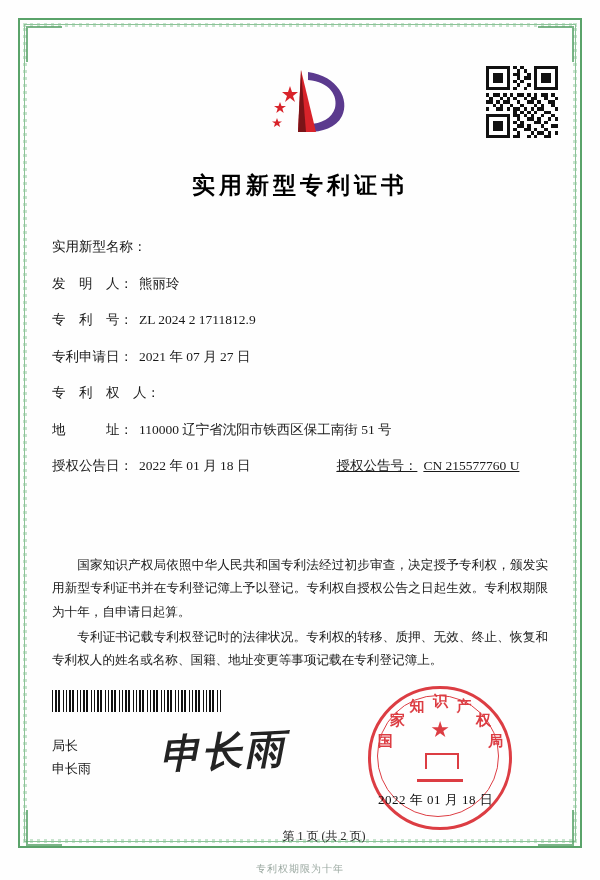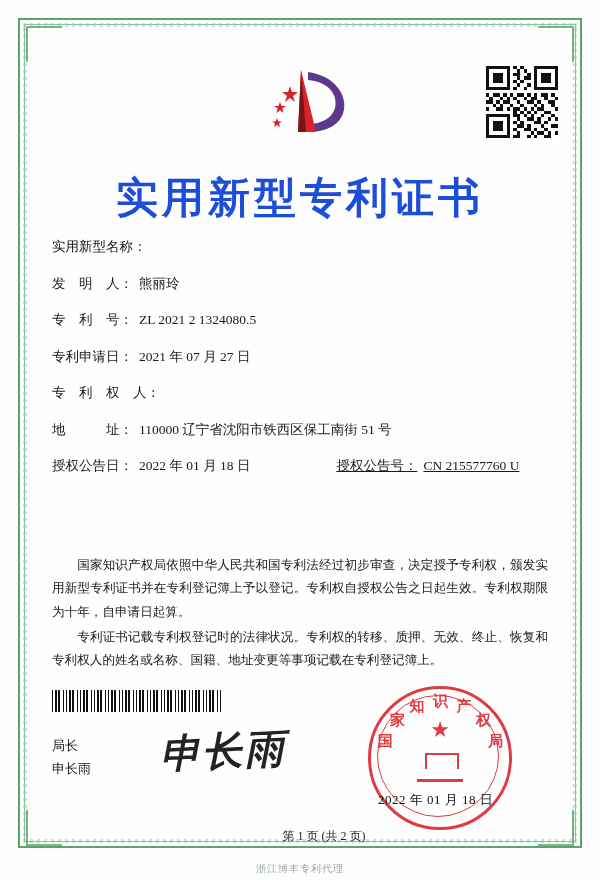"实用新型专利证书" .title { color: #1d4ed8 -> #000000; font-size: 42px -> 23px }
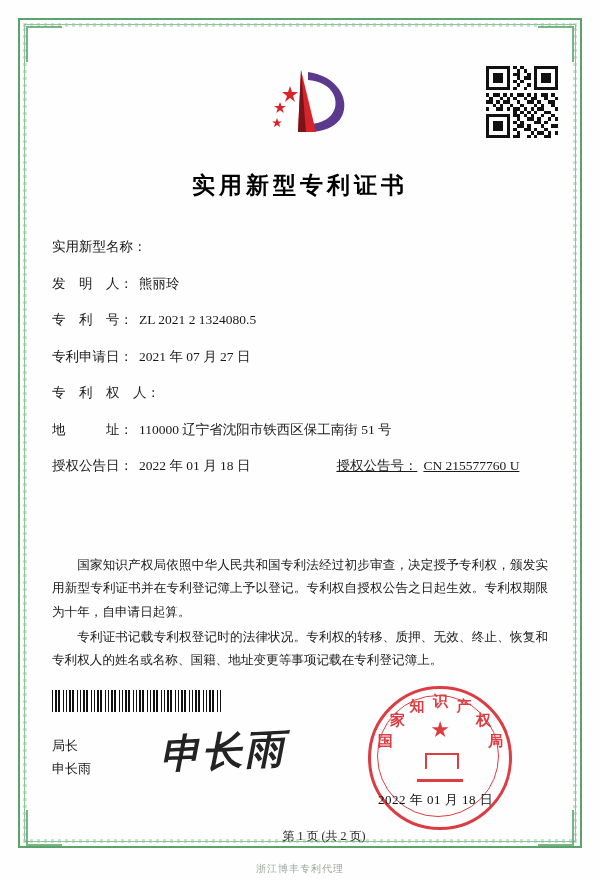"ZL 2021 2 1324080.5" span.field-value { text: 2021 2 1324080.5 -> 2024 2 1711812.9 }
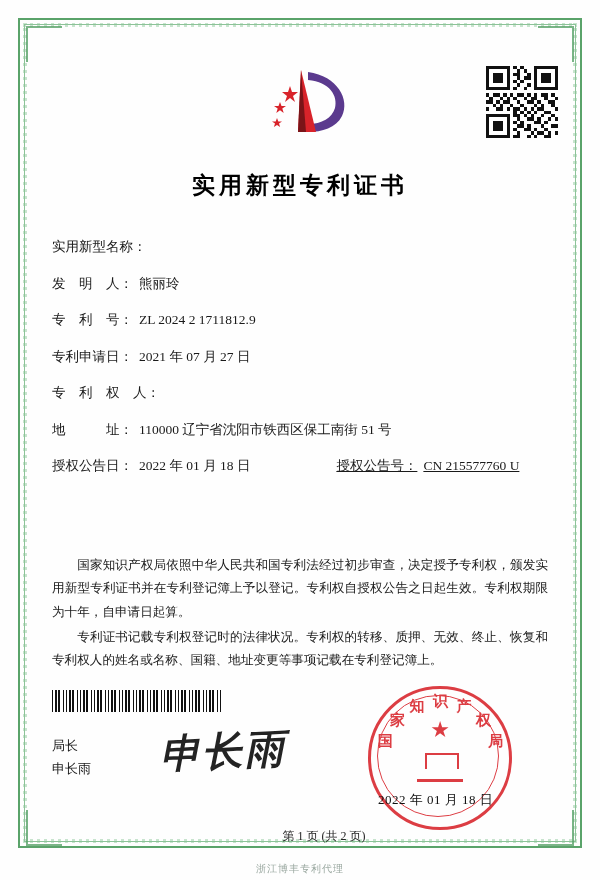"浙江博丰专利代理" div.bottom-note { text: 浙江博丰专利代理 -> 专利权期限为十年 }
